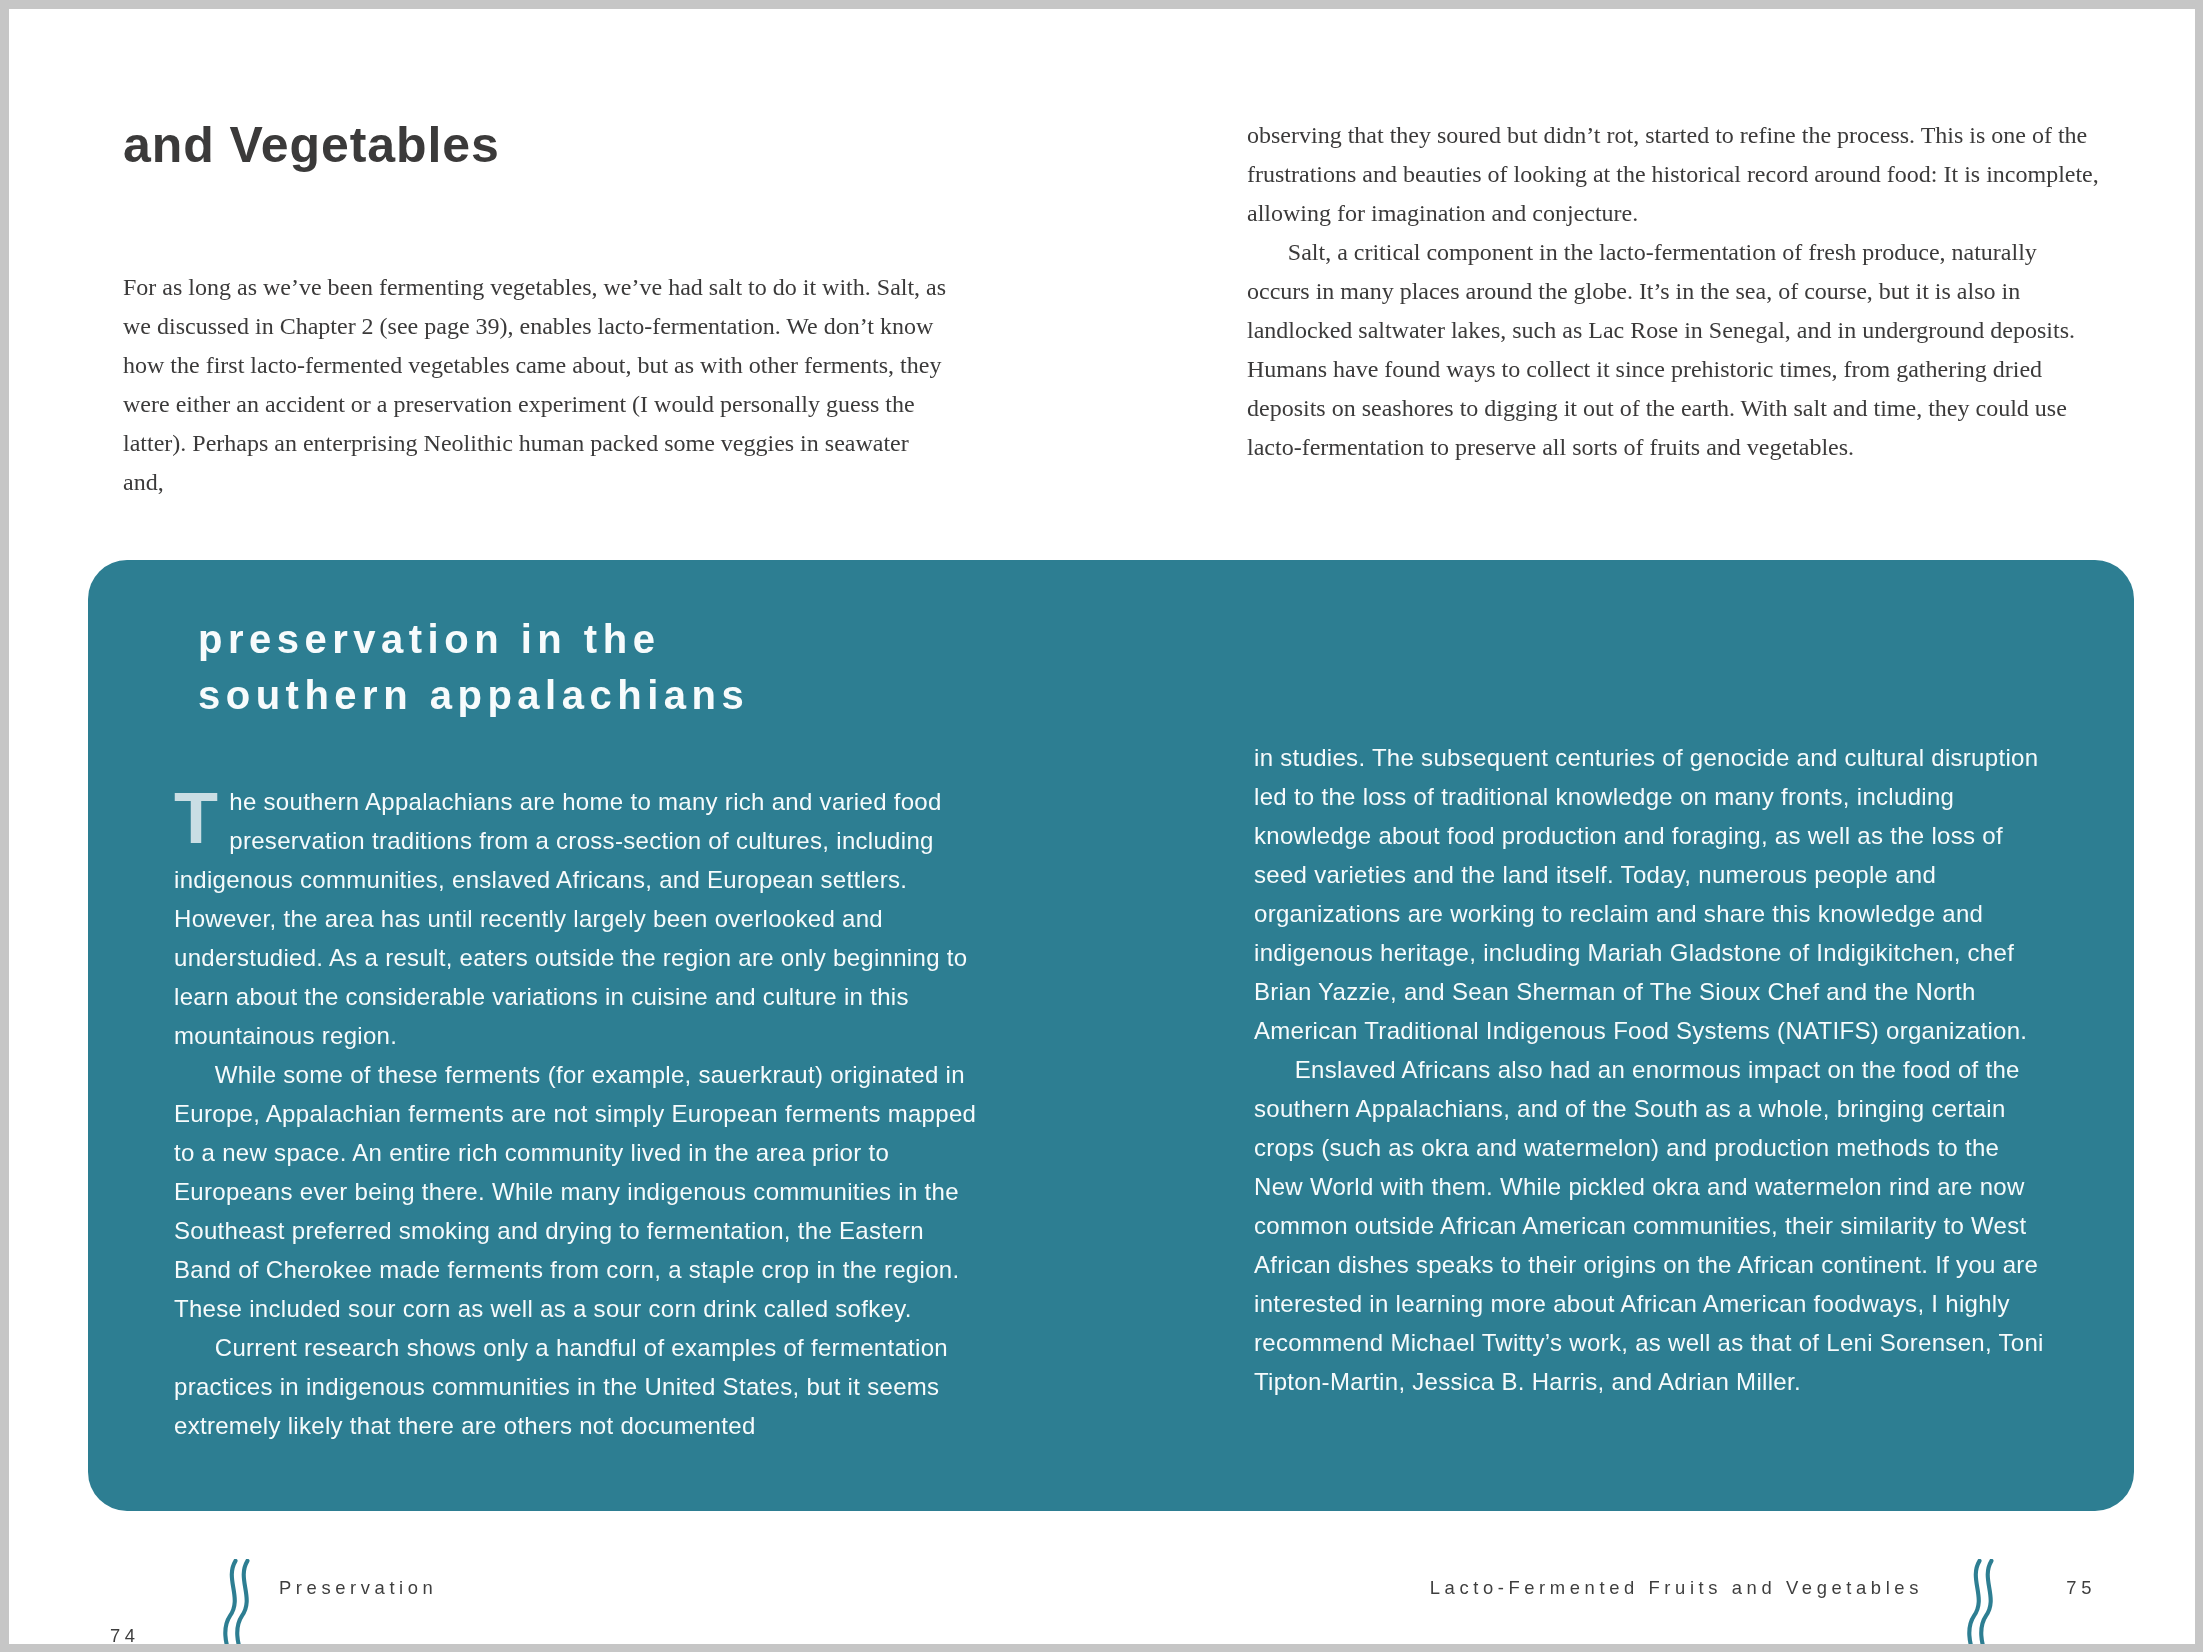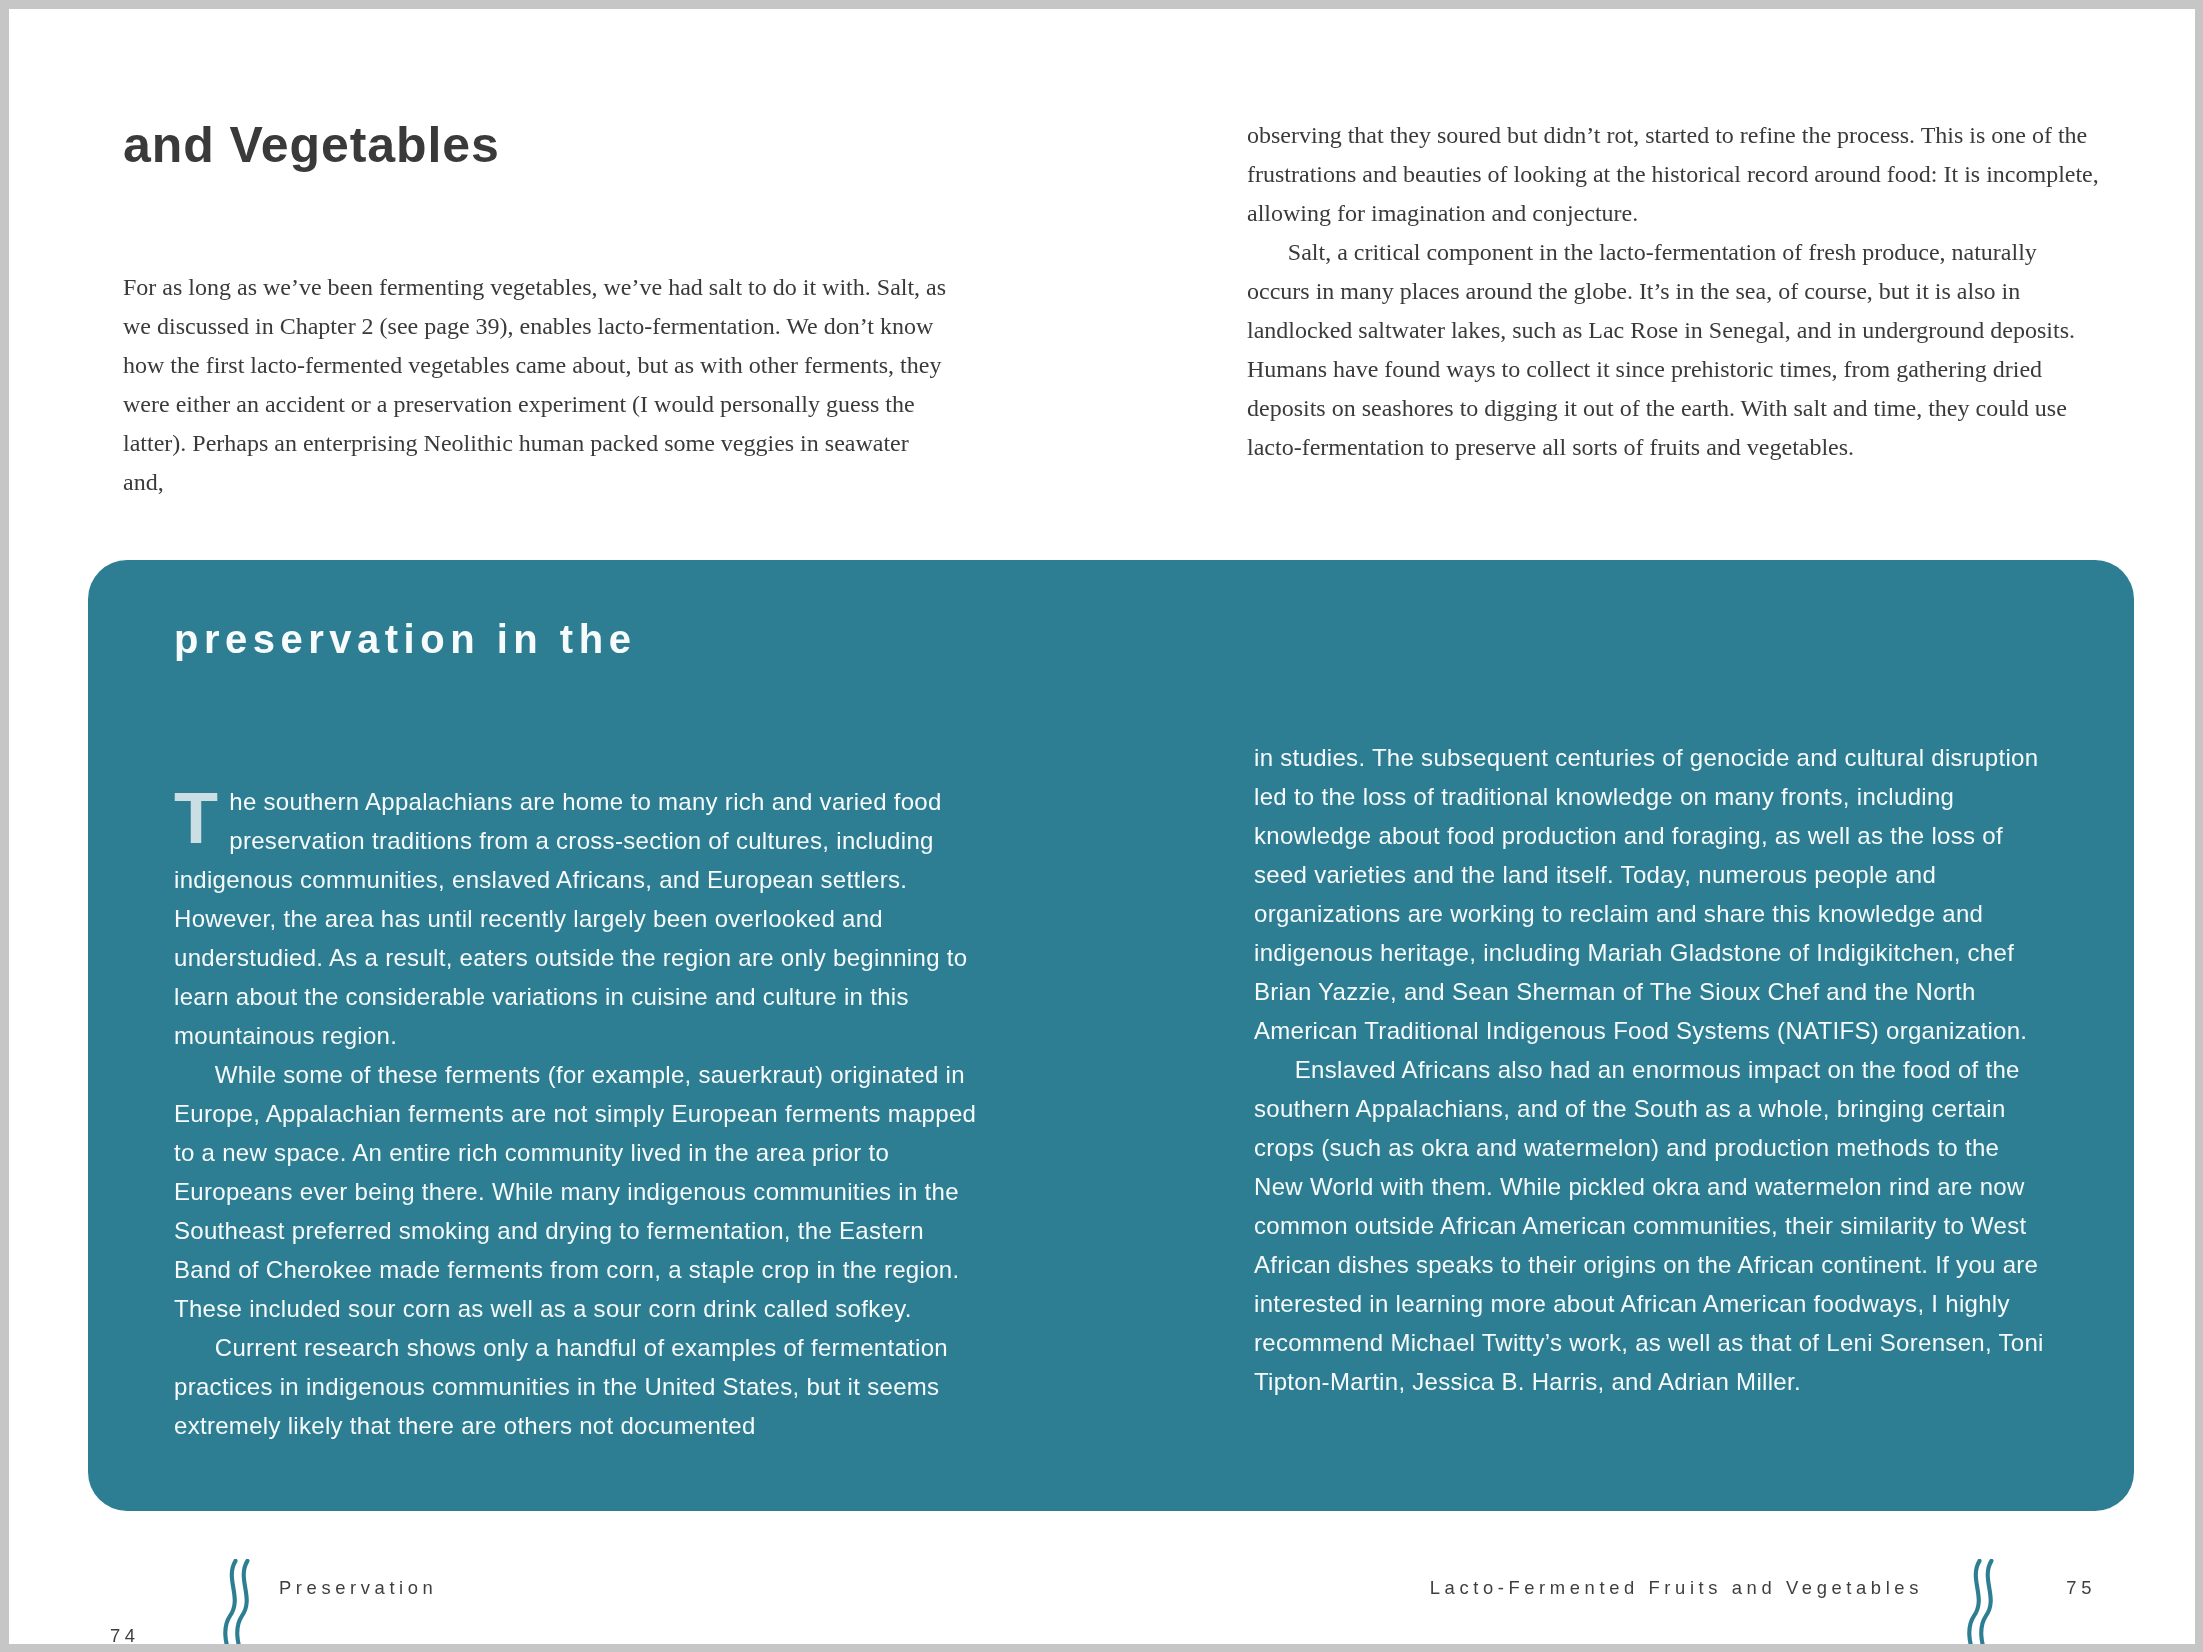"preservation in the" .box-heading span { margin-left: none -> 24px }
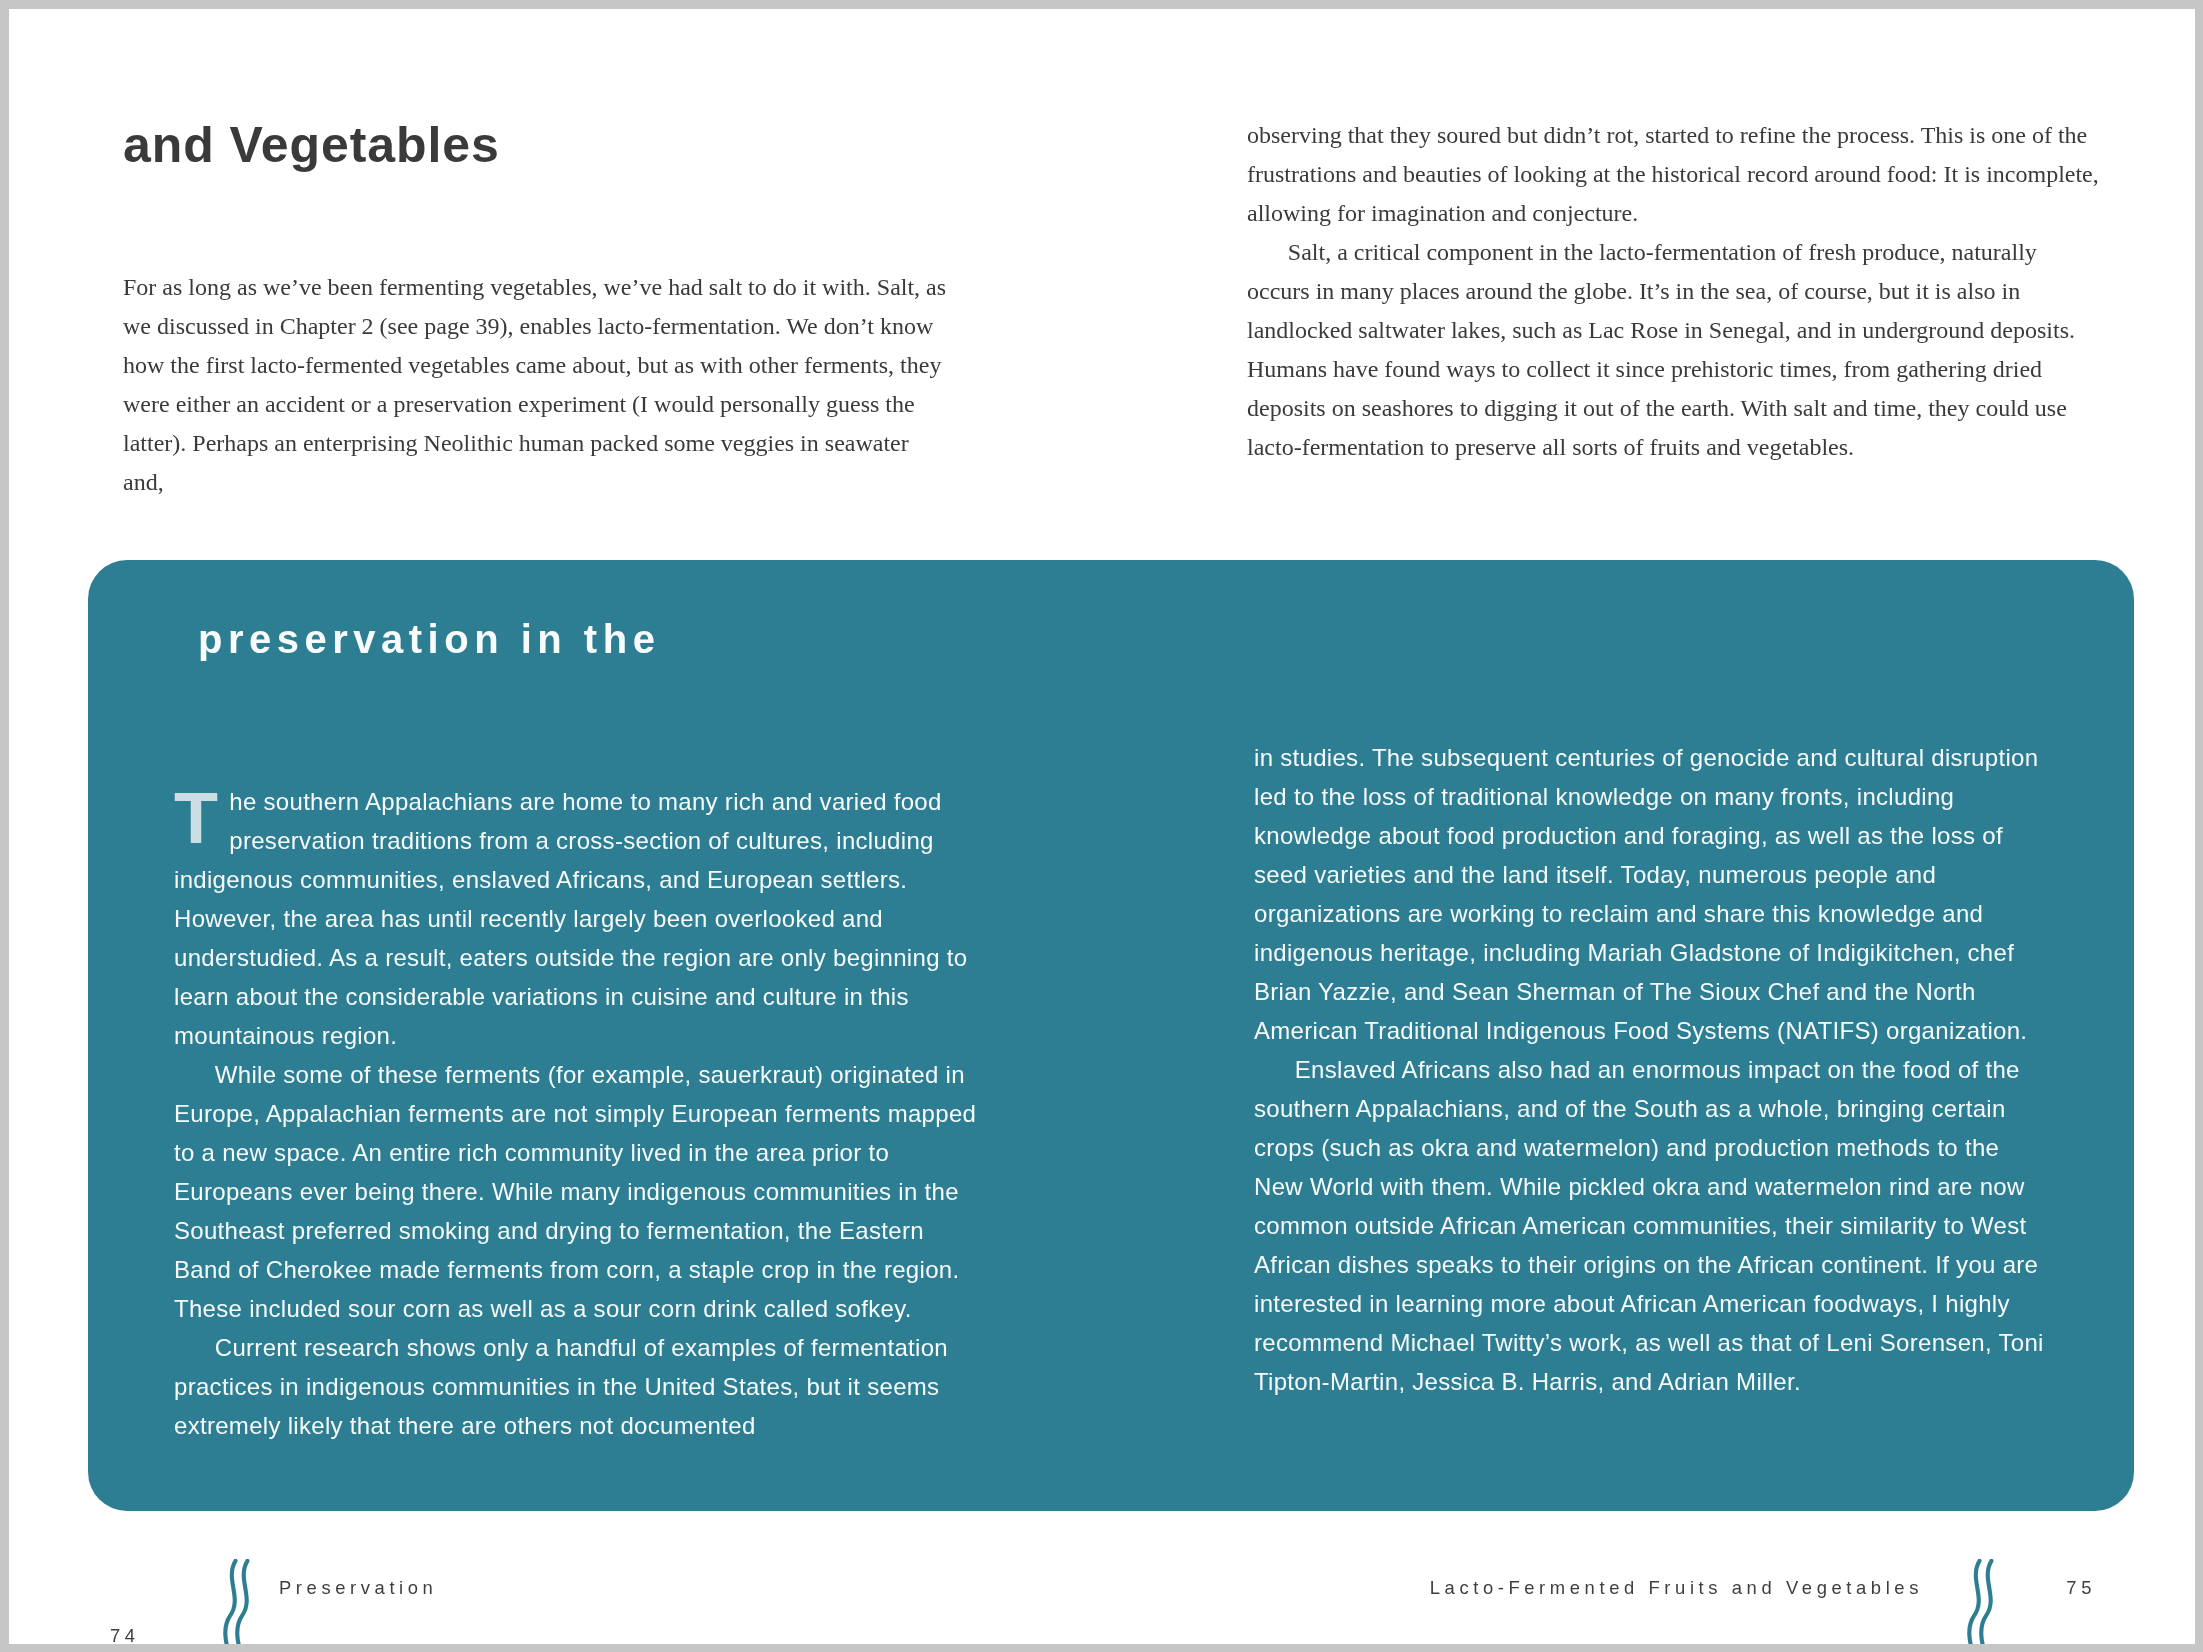"southern appalachians" span { html: none -> <span>southern appalachians</span> }
